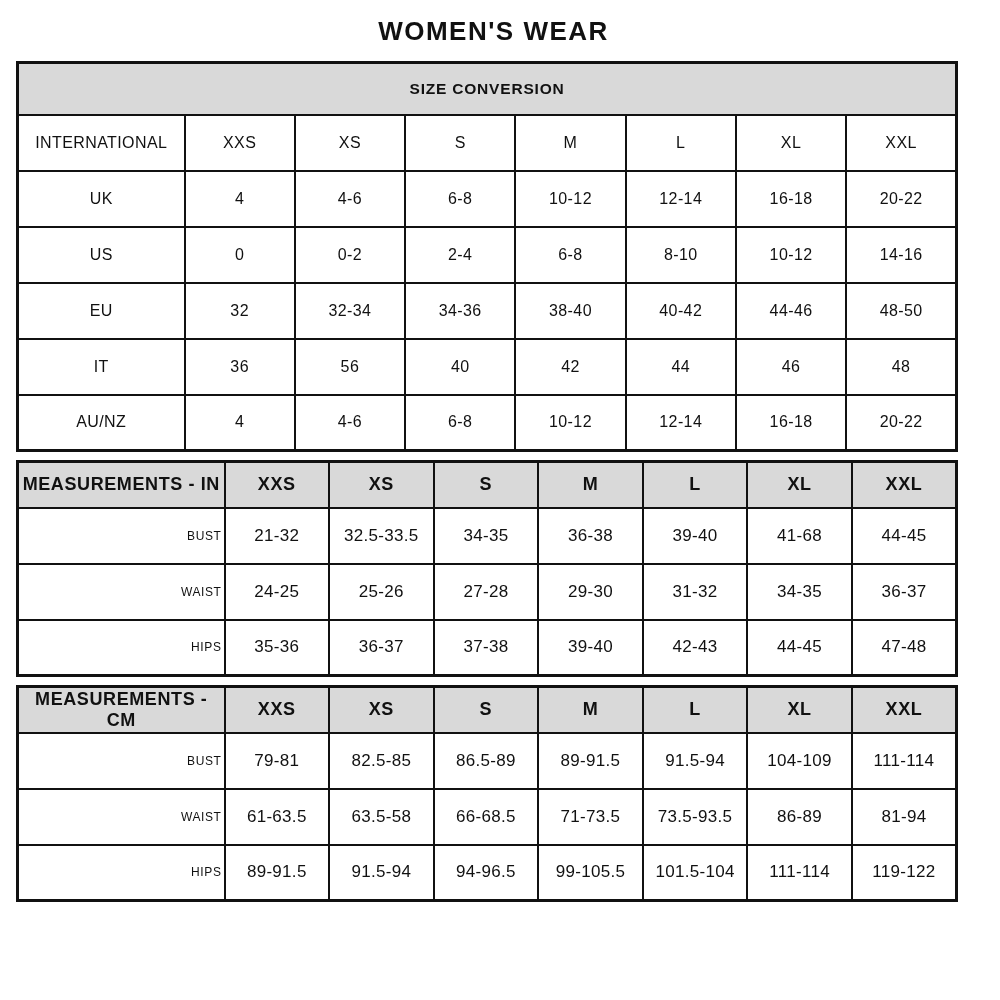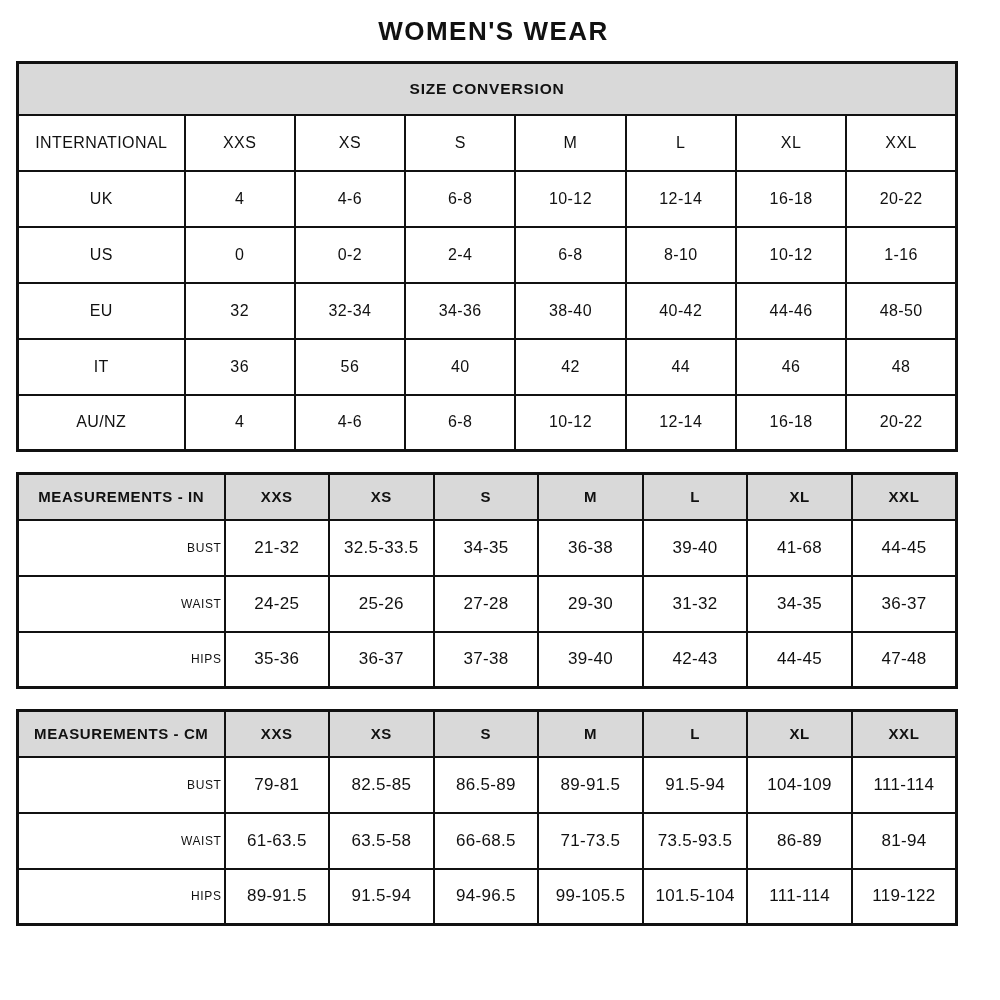"SIZE CONVERSION" table { margin: 0 0 20px 0 -> 0 0 8px 0 }
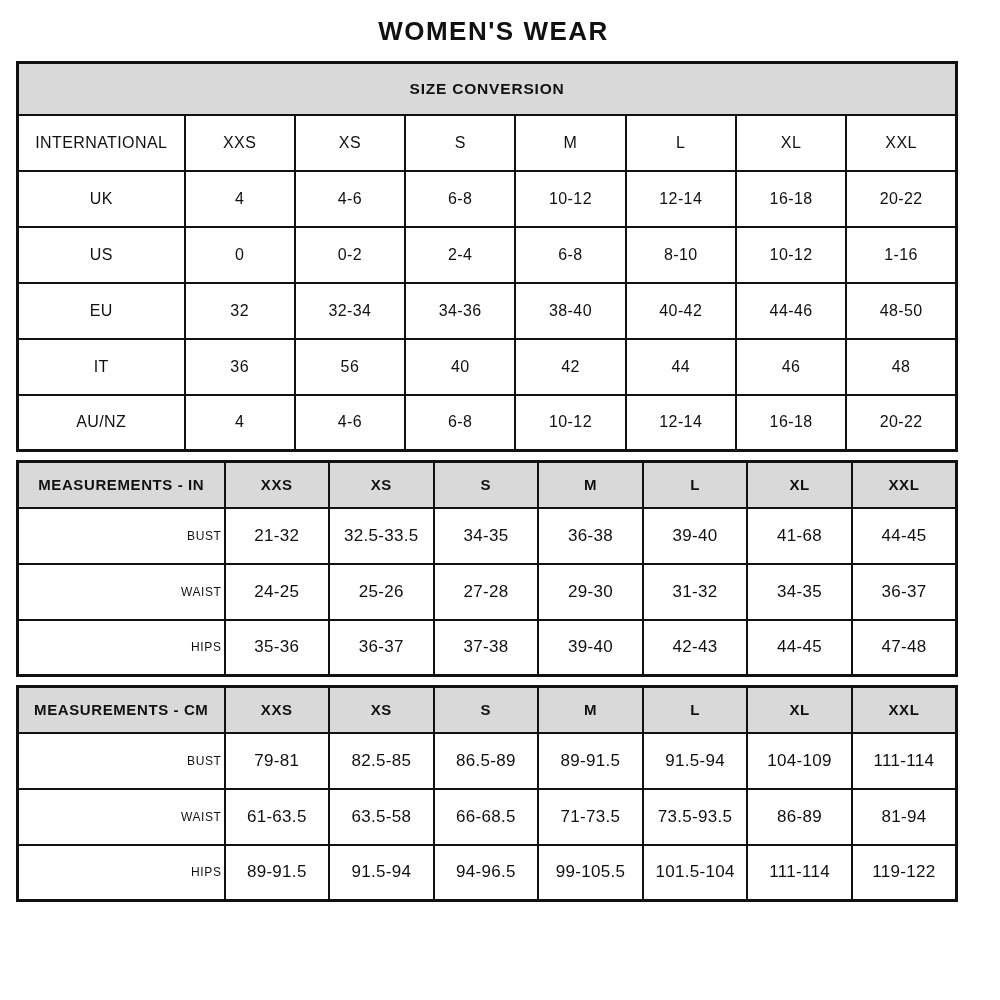"1-16" td.value-cell { text: 1-16 -> 14-16 }
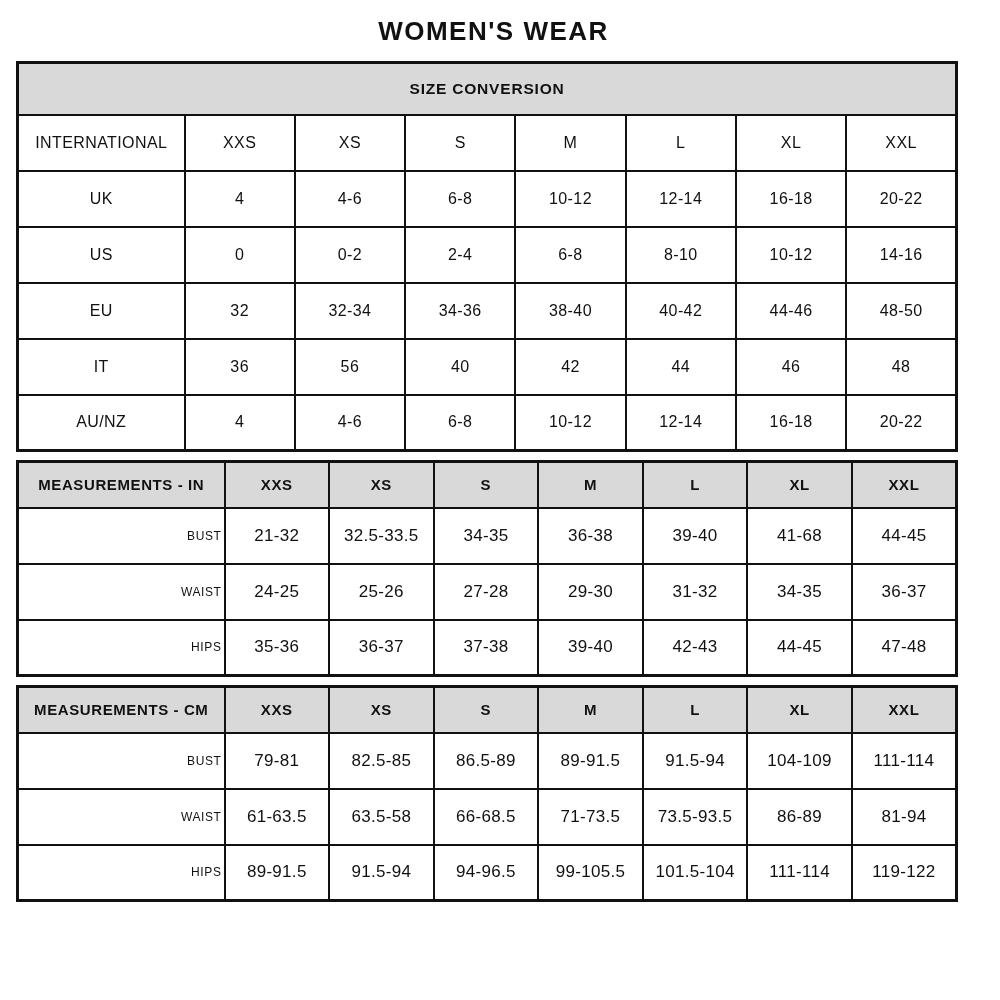"MEASUREMENTS - IN" .t-meas .header-cell { font-size: 15px -> 18px }
